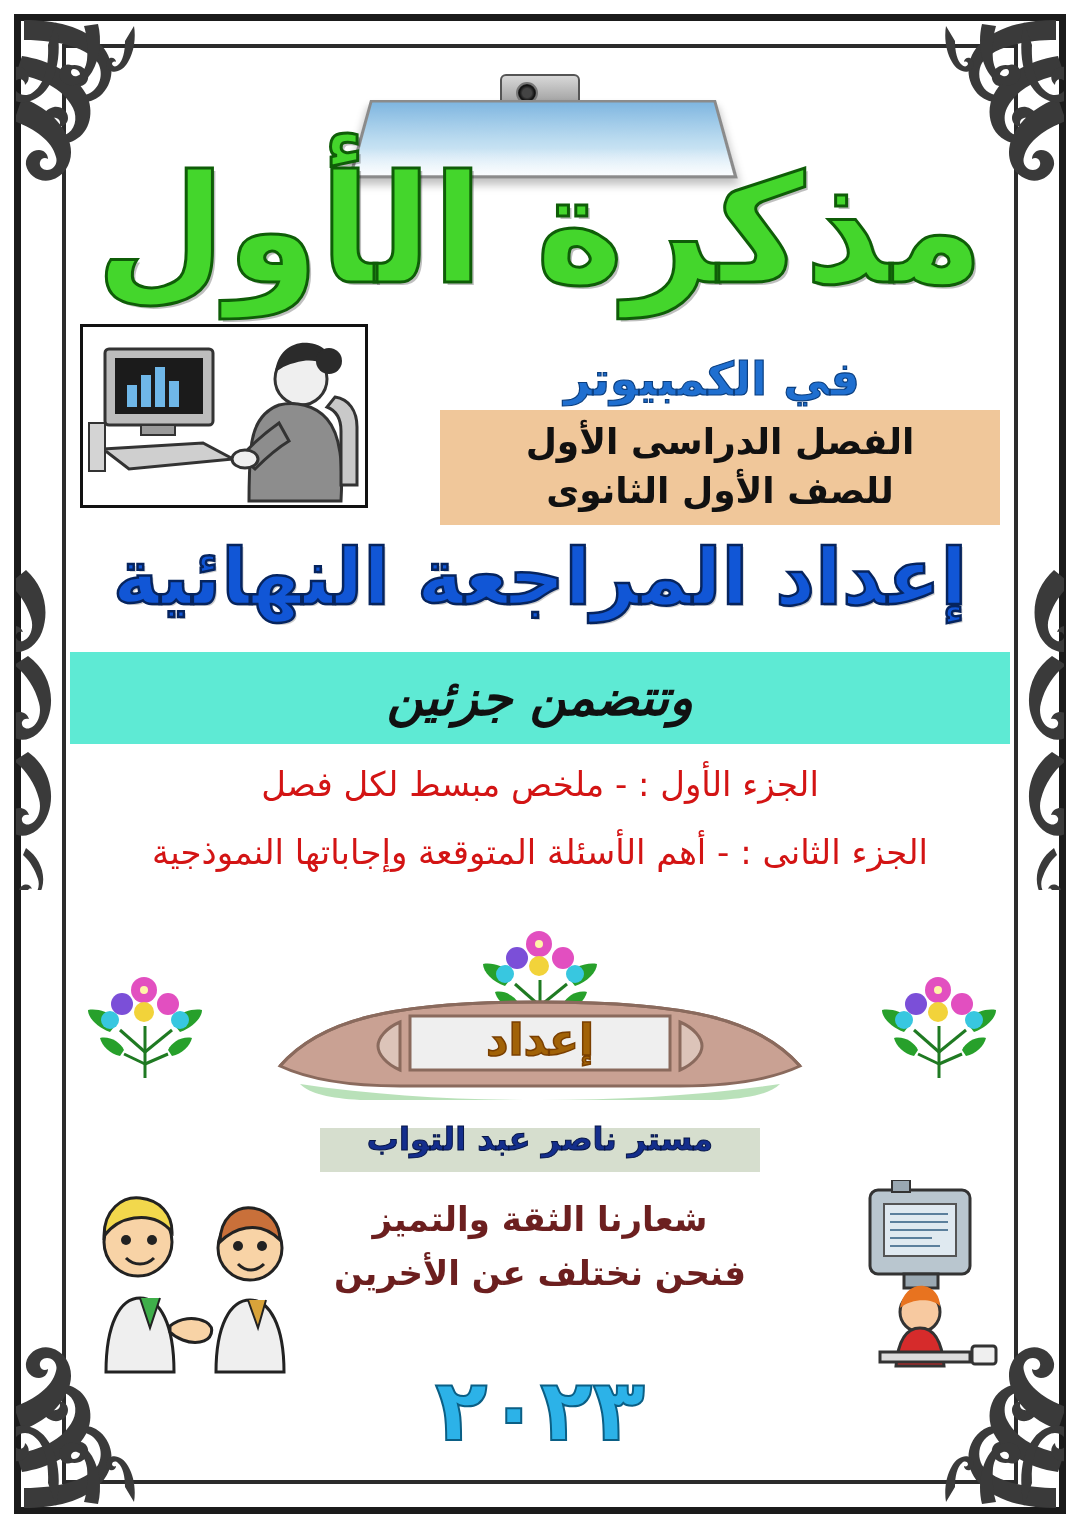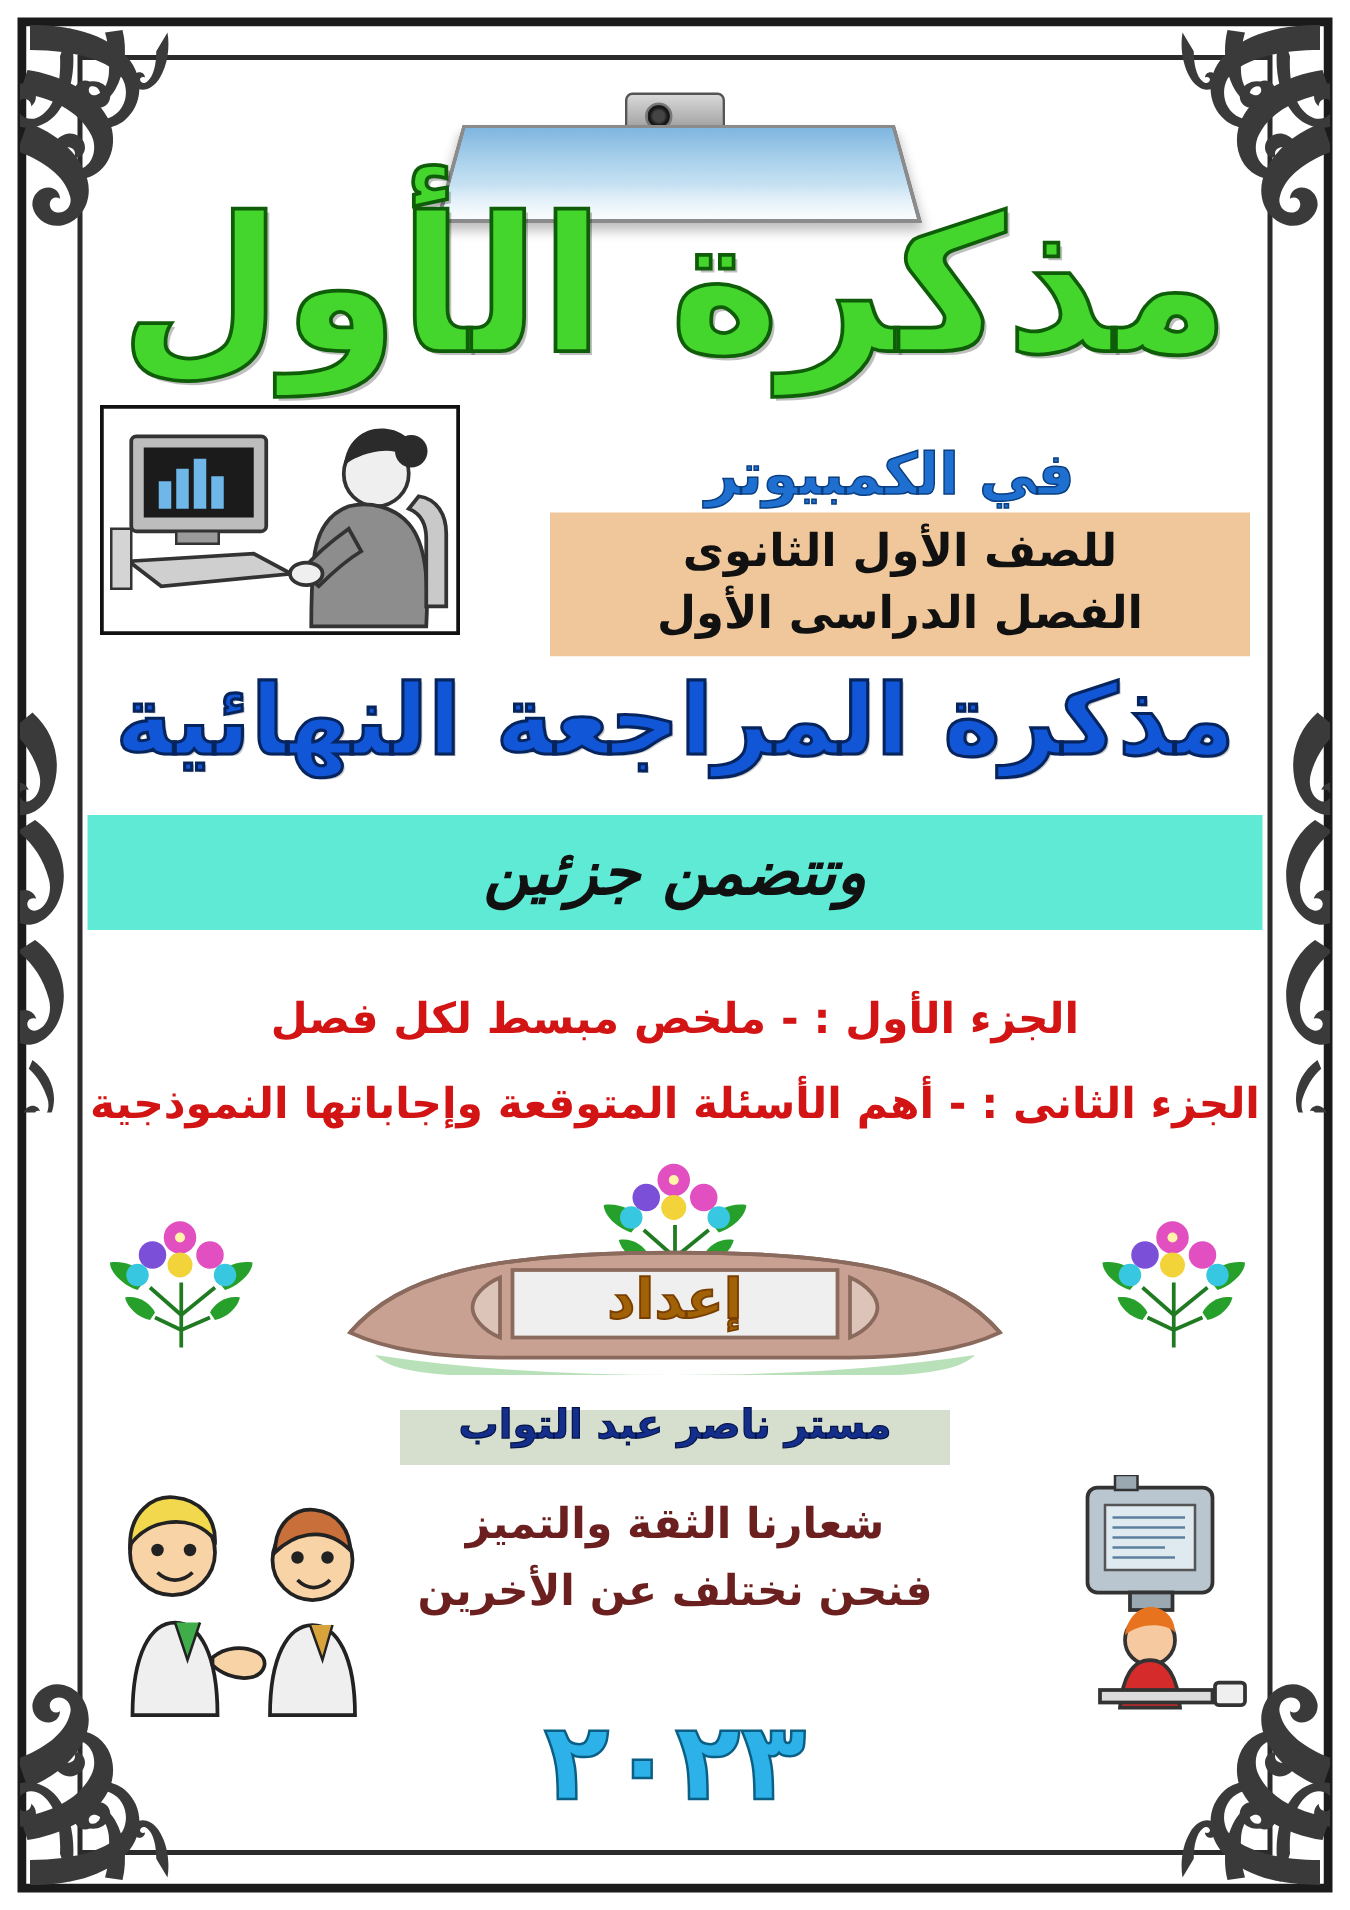"للصف الأول الثانوى" div { order: before "الفصل الدراسى الأول" -> after "الفصل الدراسى الأول" }
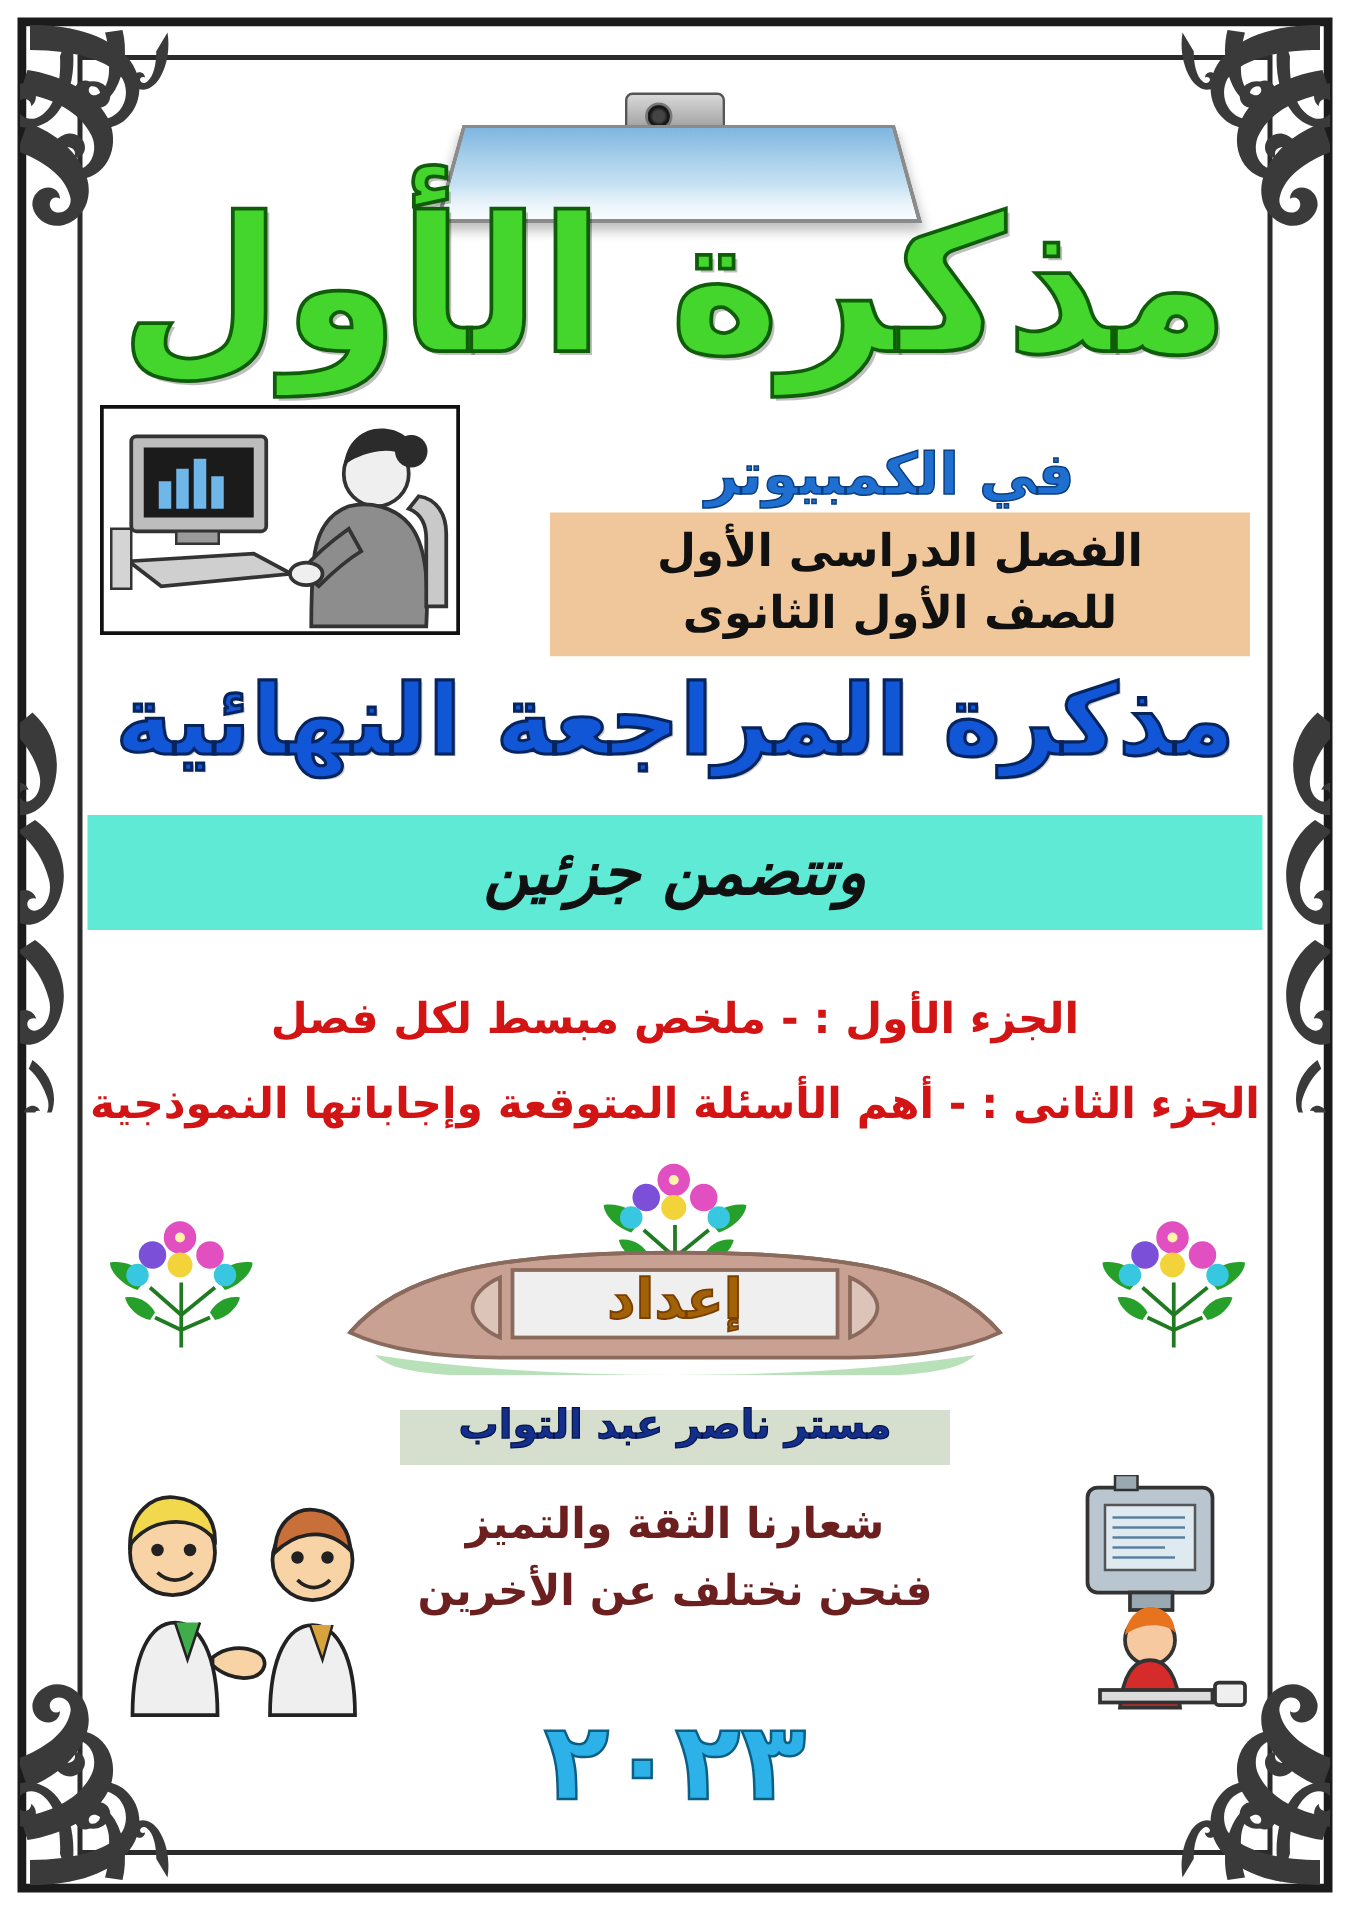"مذكرة المراجعة النهائية" div.revision-title { text: مذكرة -> إعداد }
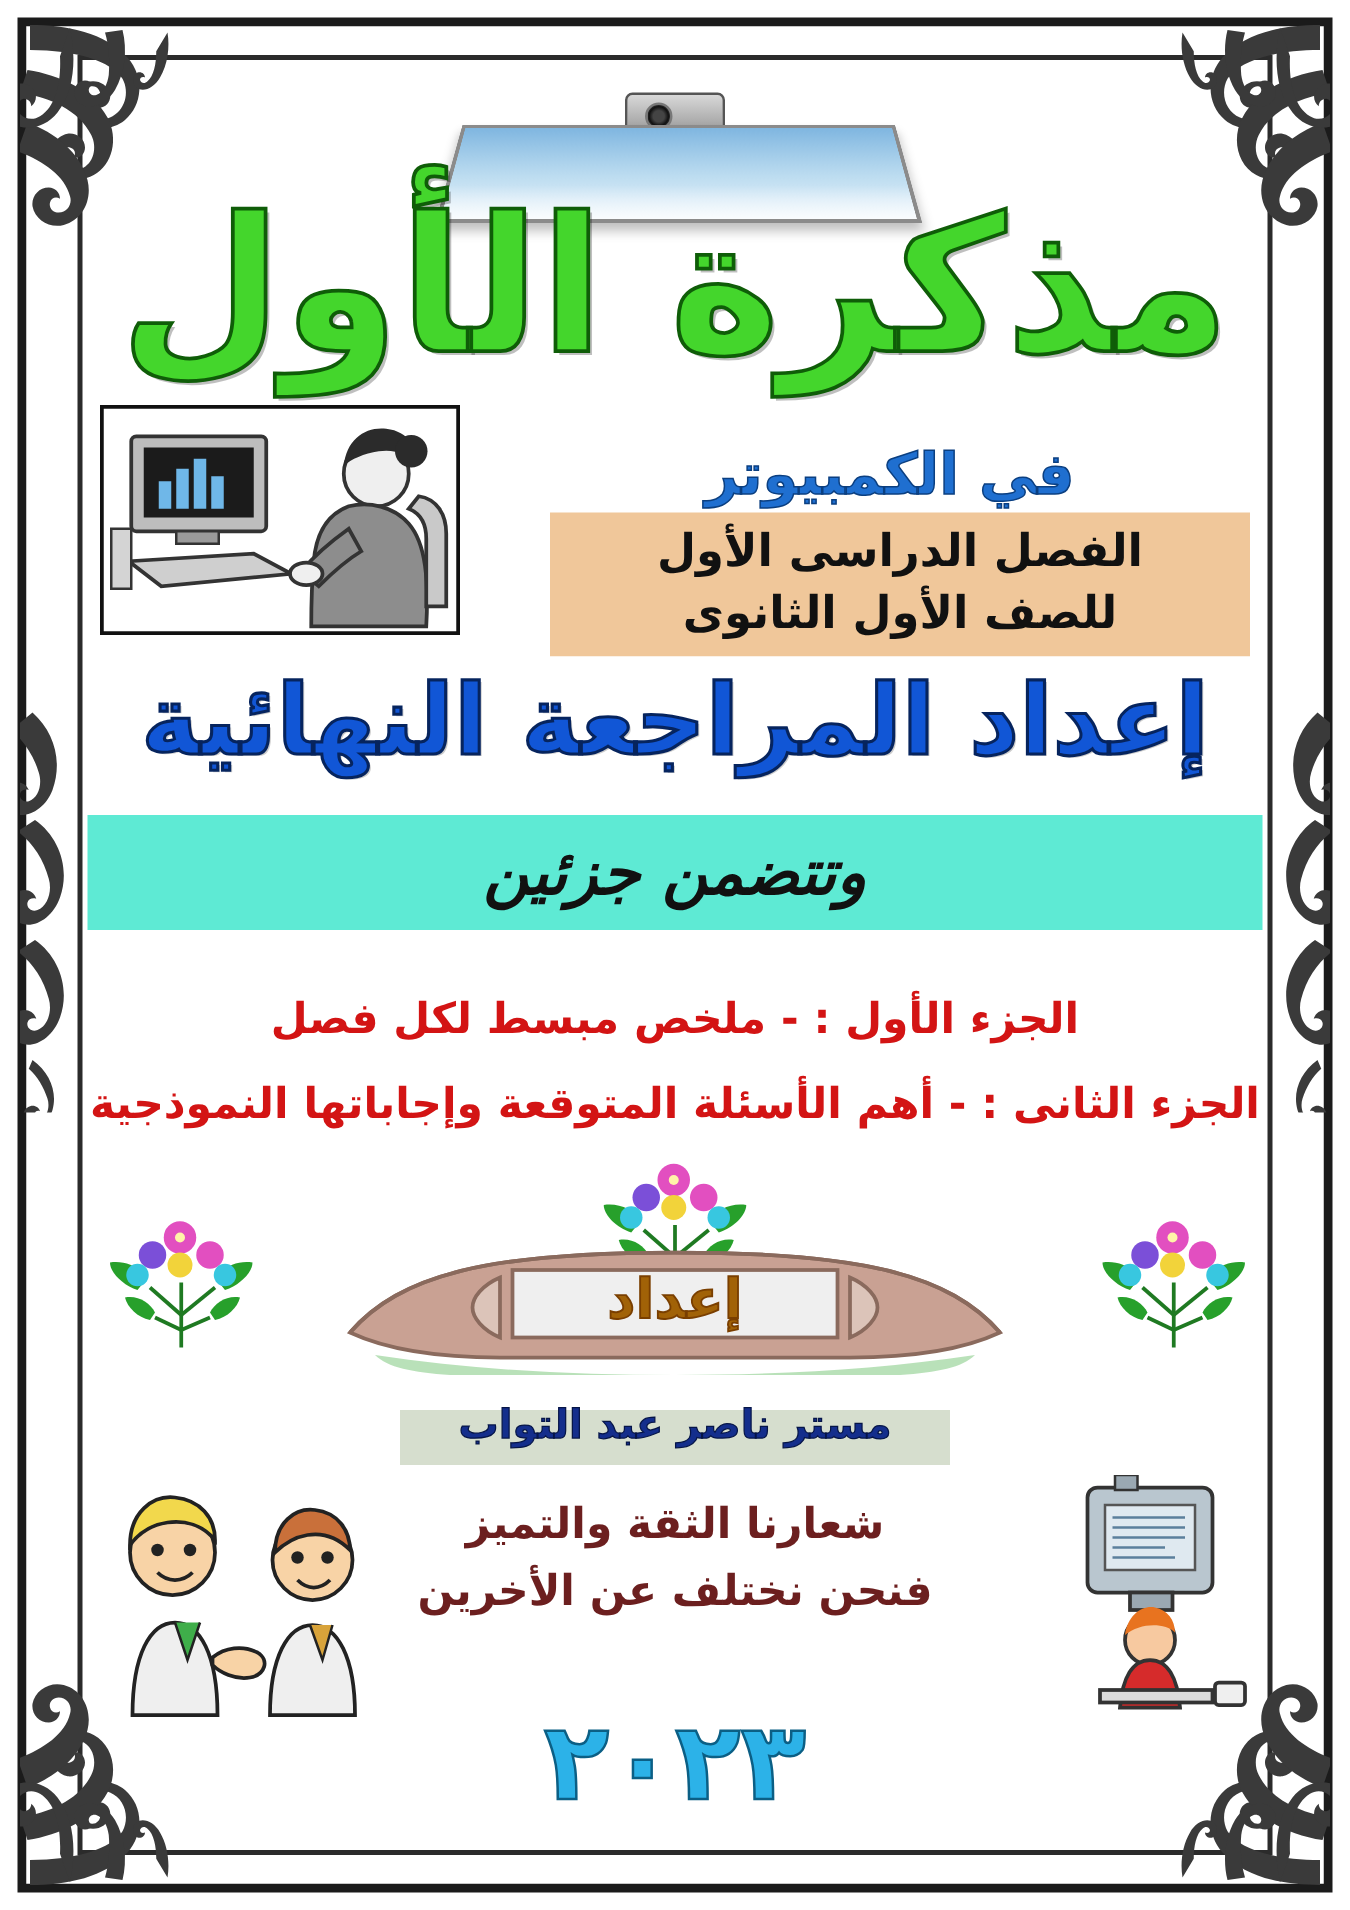"الجزء الأول : - ملخص" .parts { font-weight: bold -> normal; top: 743px -> 712px }
